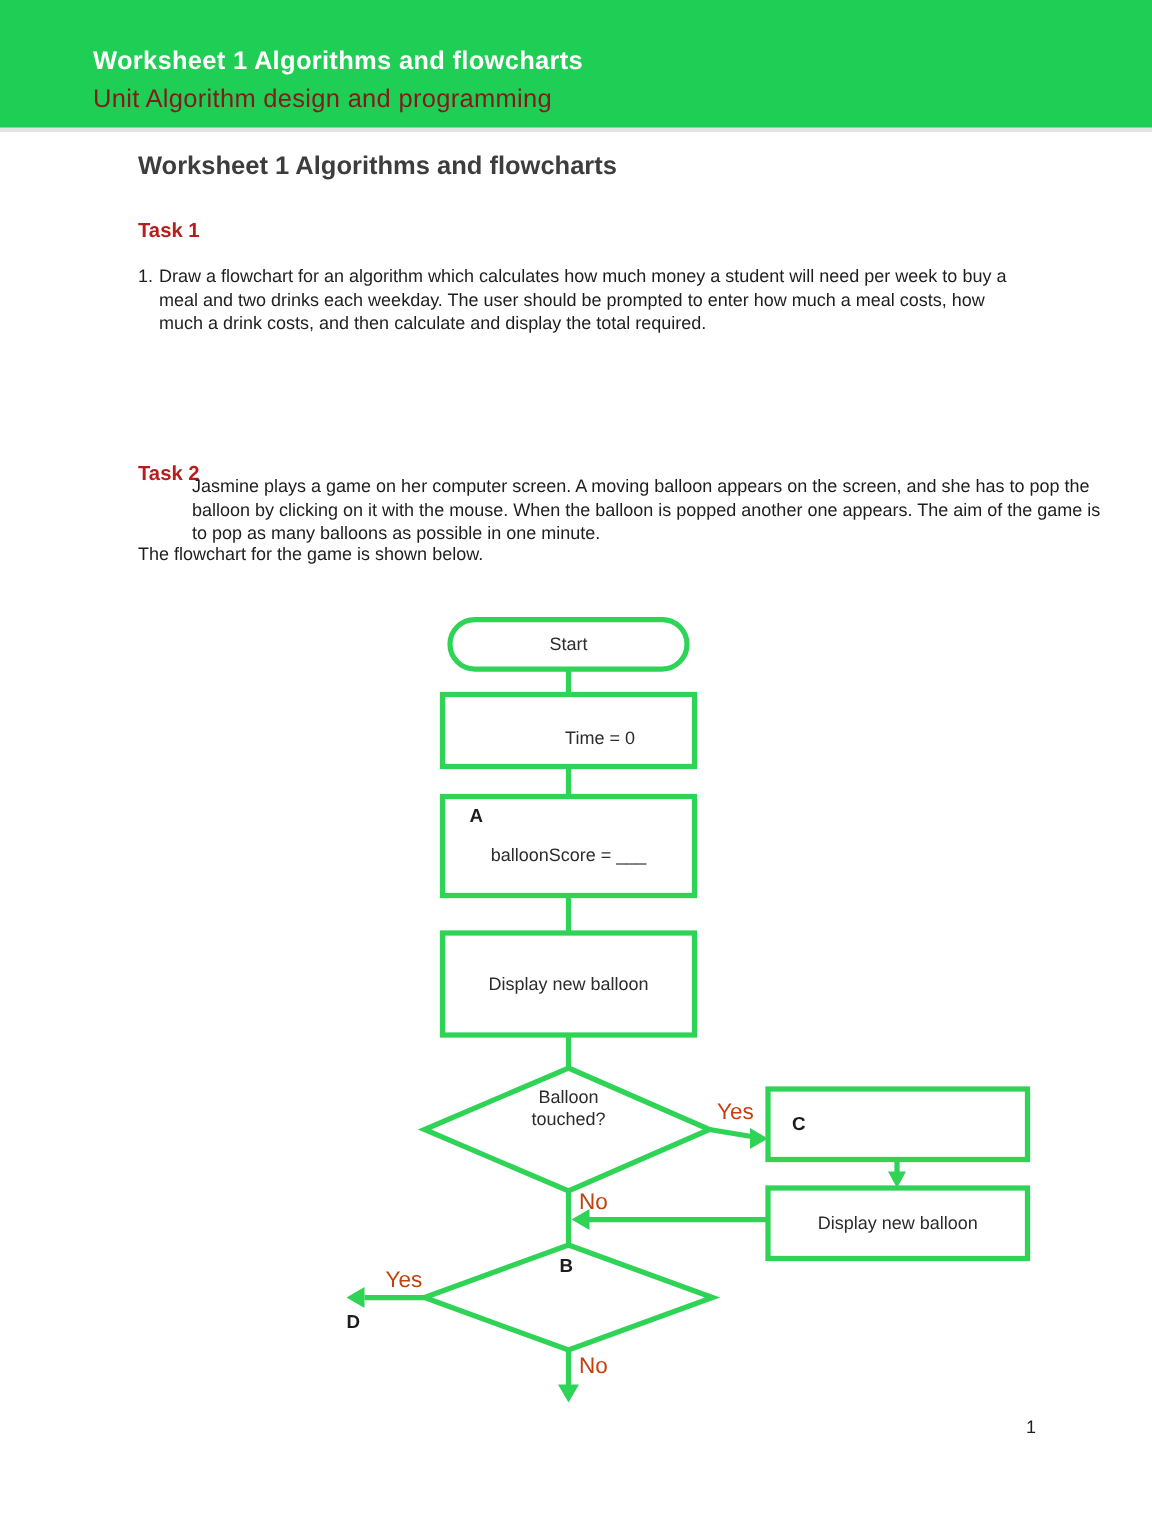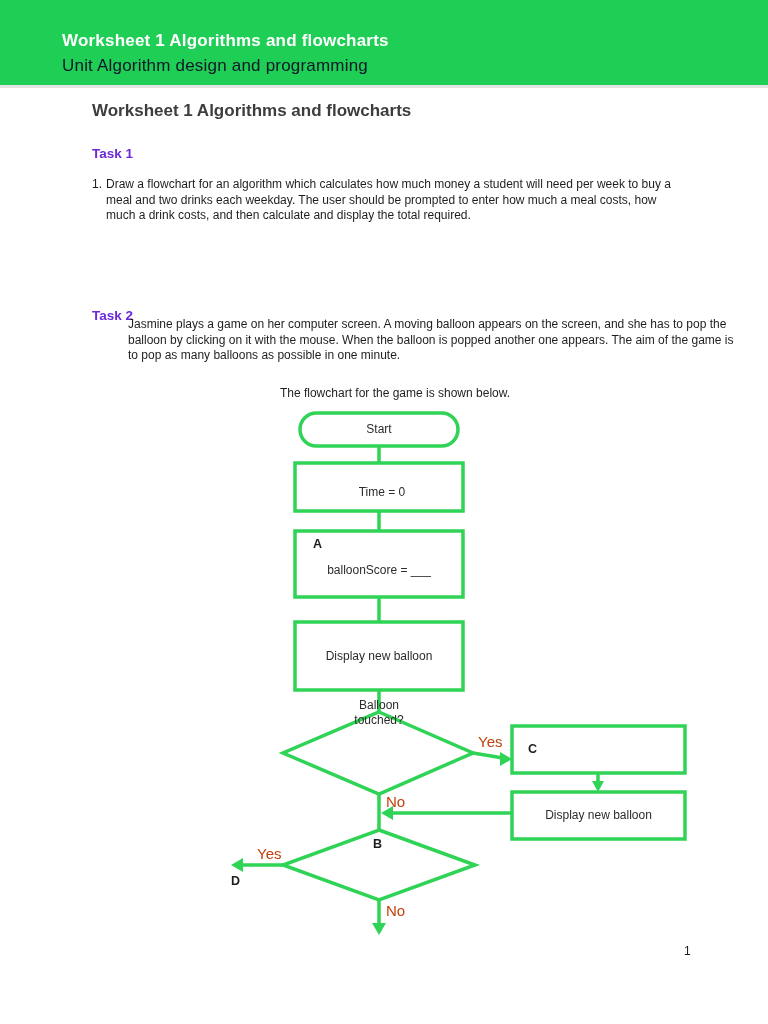"Unit Algorithm design and programming" .banner-subtitle { color: #0f172a -> #7f1d1d }
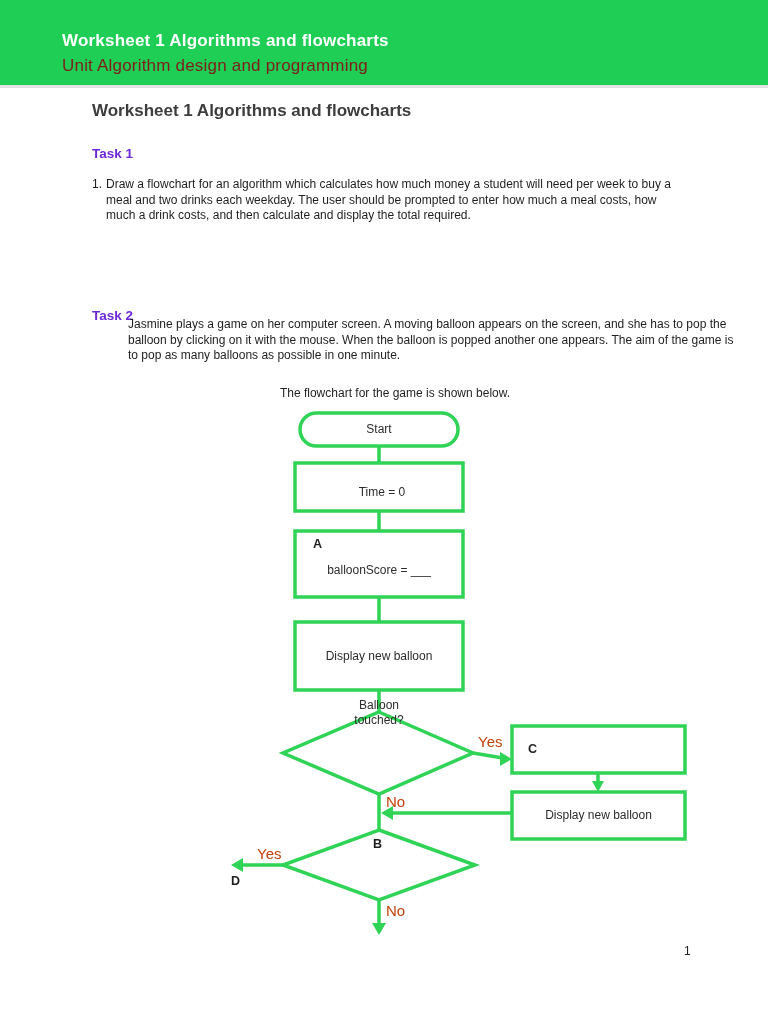"Task 1" .task-heading { color: #6d28d9 -> #b91c1c }
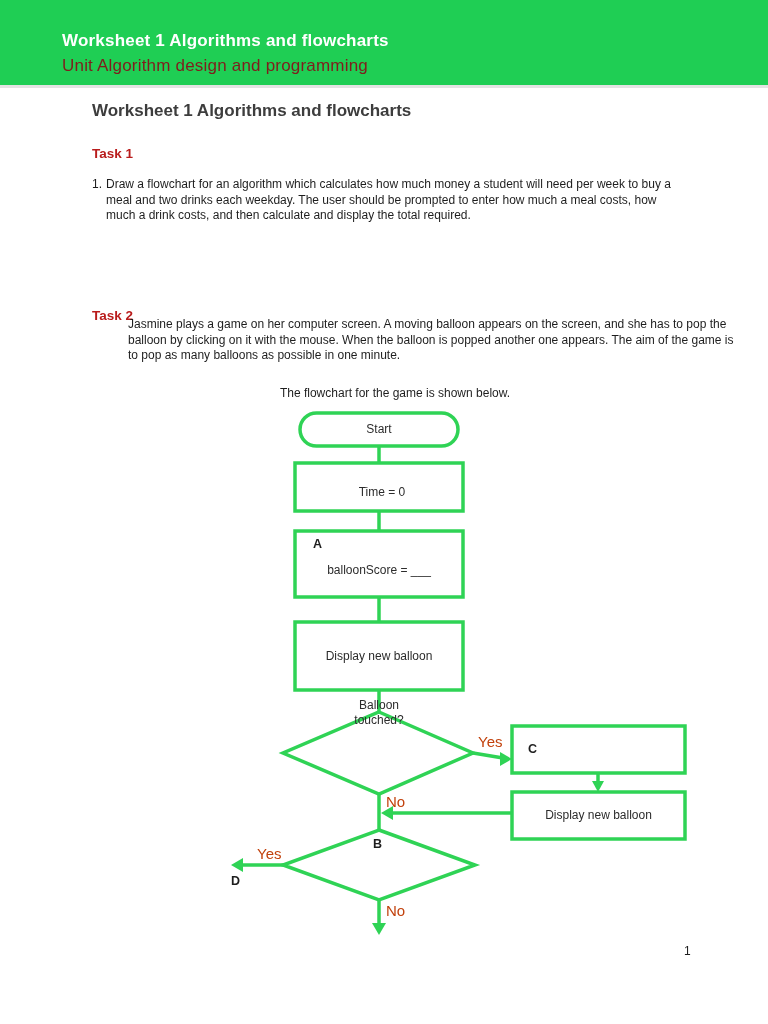"The flowchart for the game" .caption { text-align: center -> none; top: 386px -> 362px }
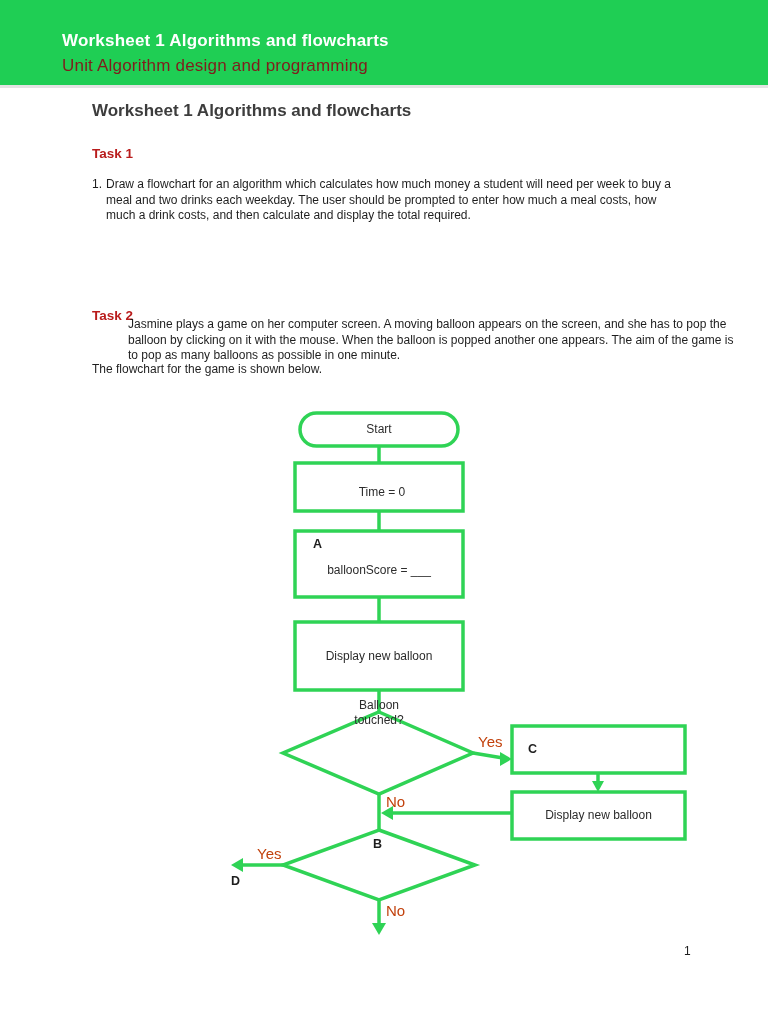"Time = 0" div.fc-label { left: 286px -> 304px }
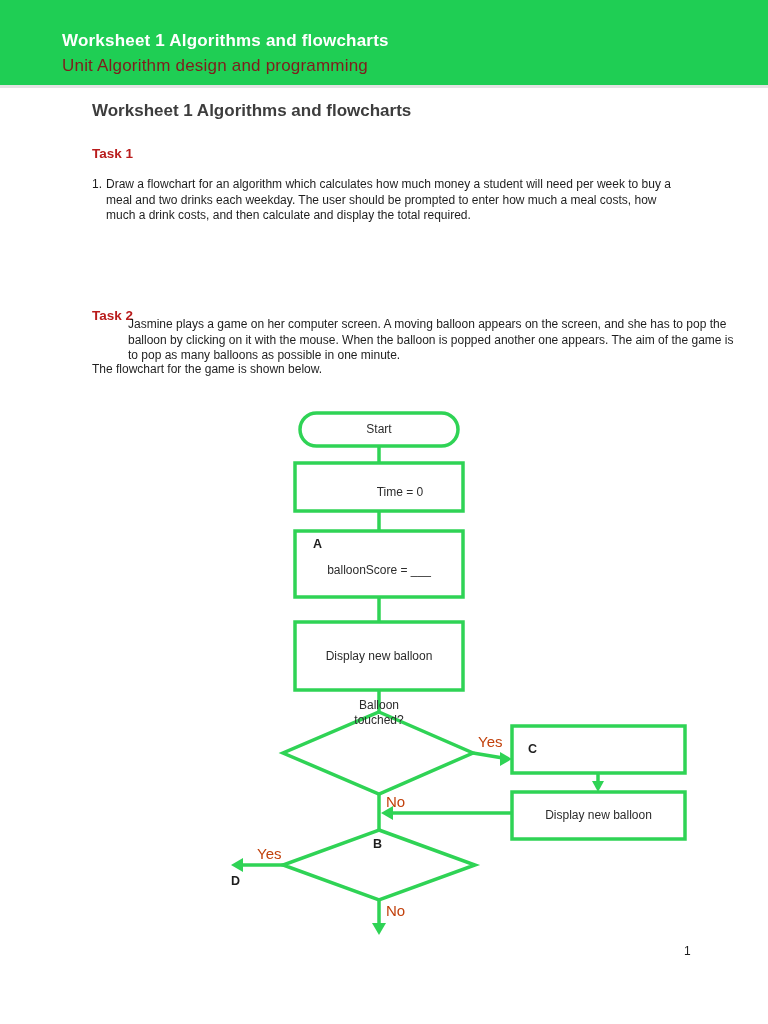"Balloon touched?" div.fc-label { top: 697px -> 723px }
